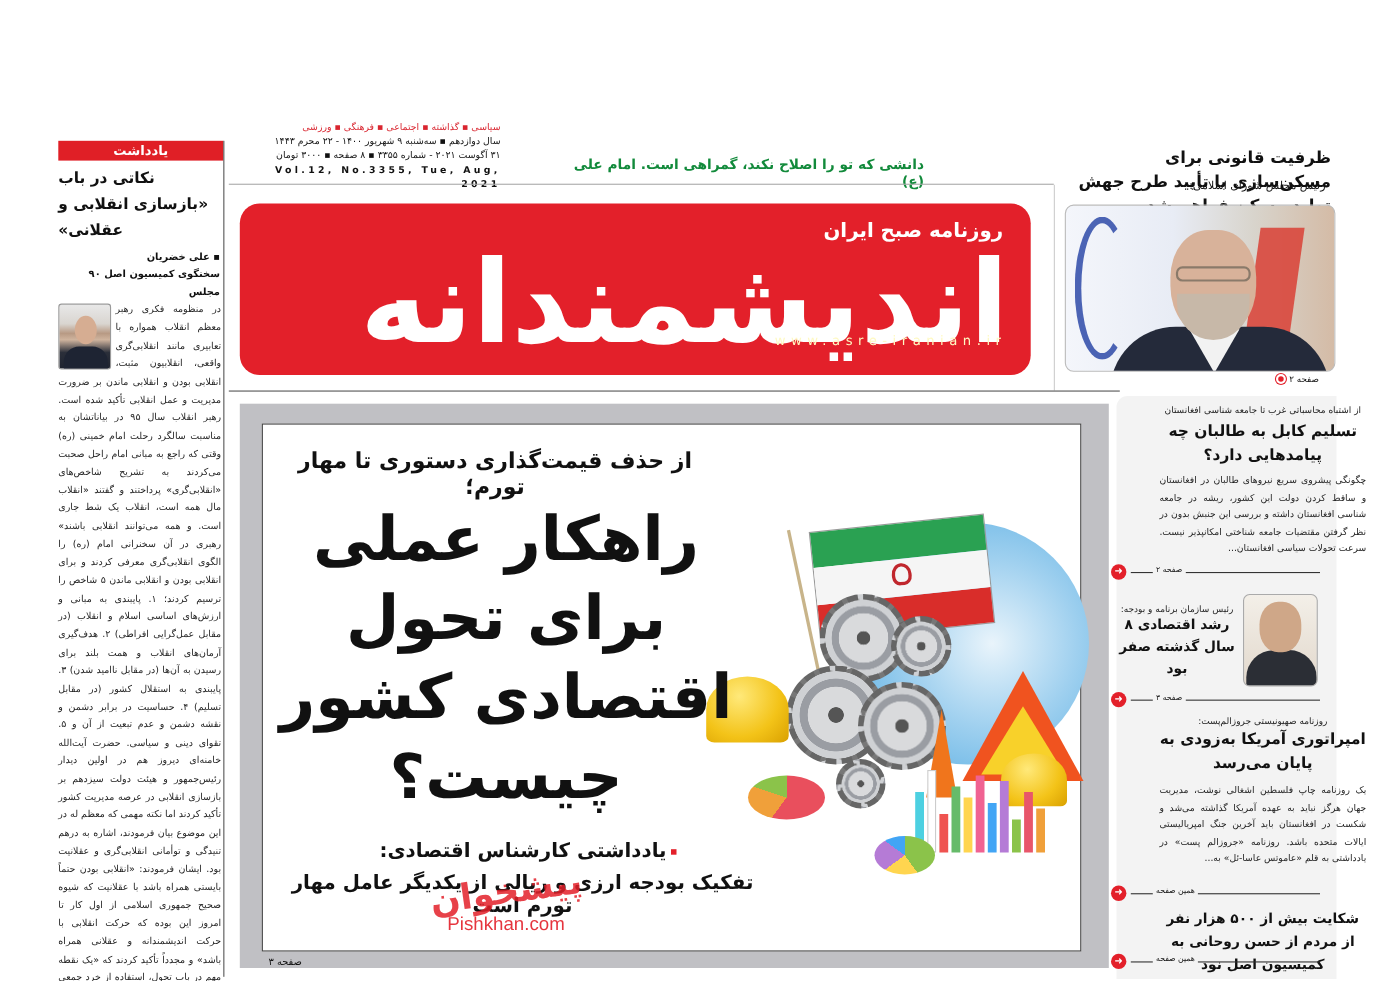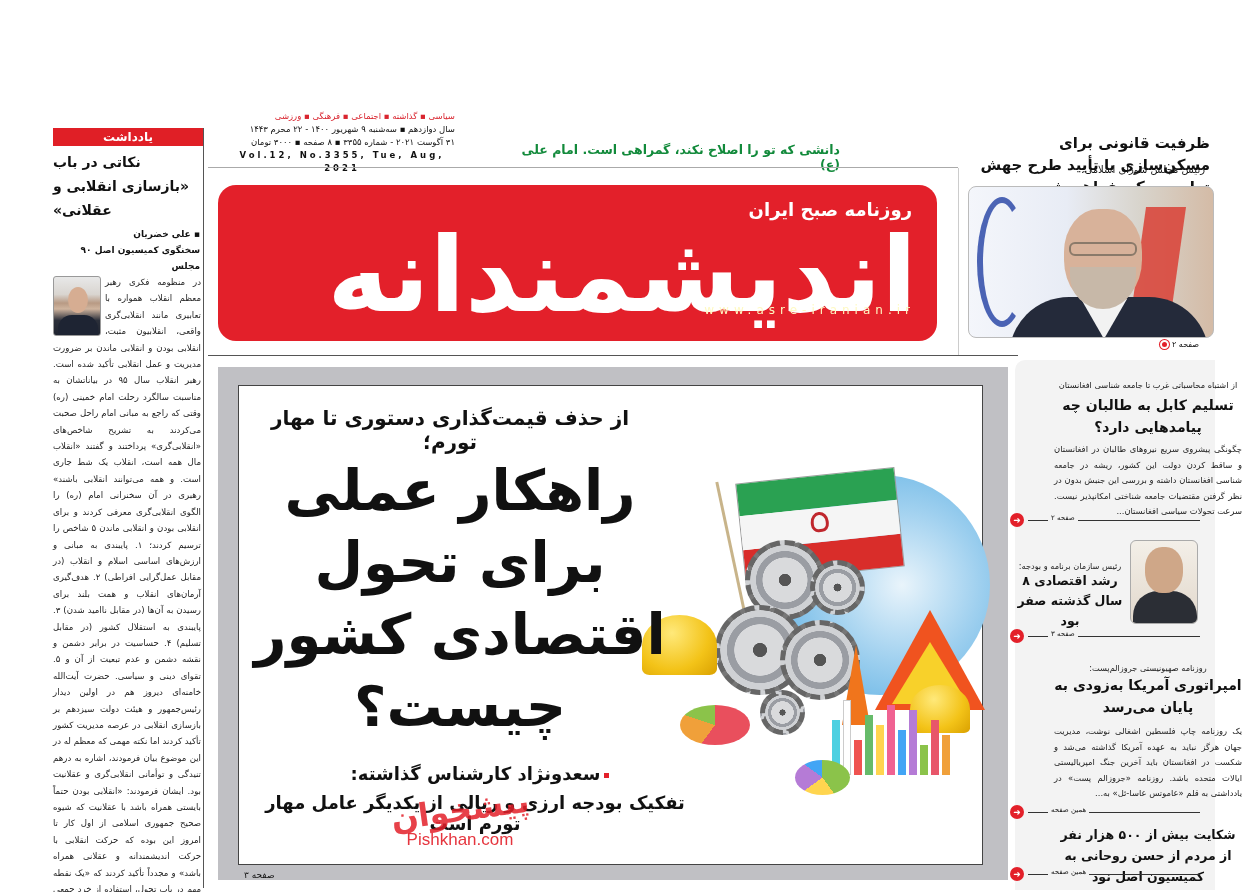"Vol.12, No.3355, Tue, Aug, 2021" .meta .vol { text-align: center -> right }
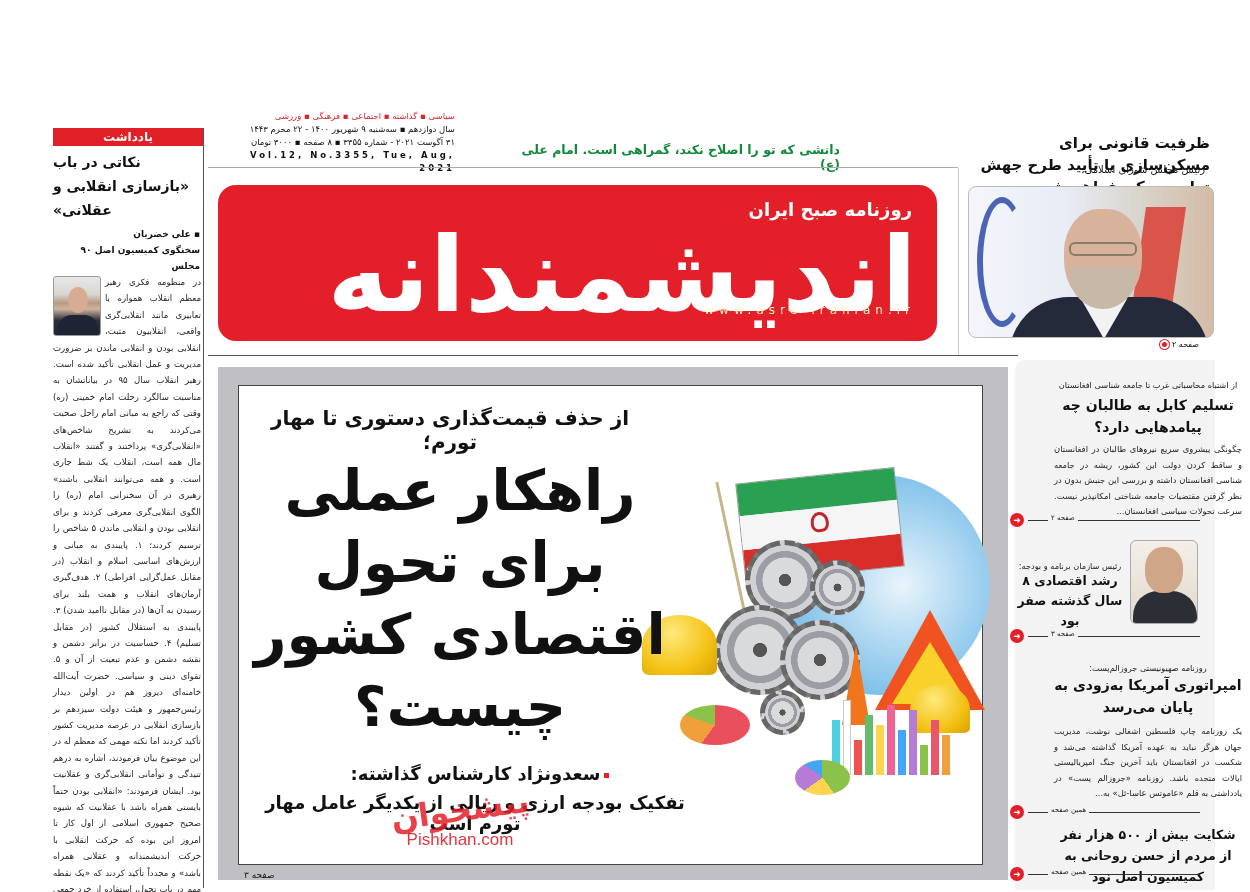"از اشتباه محاسباتی غرب تا" .rc-kicker { margin-top: 13px -> none }
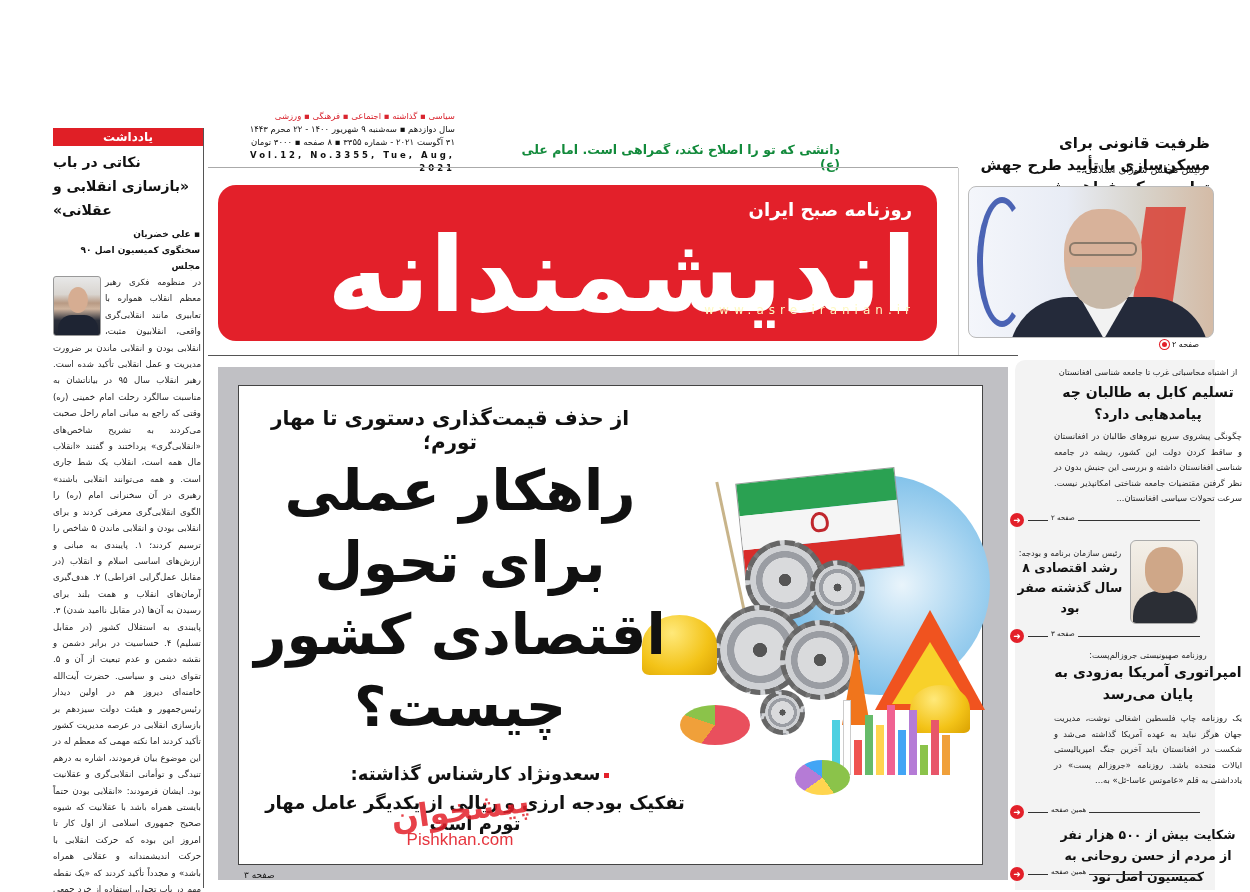"سعدونژاد کارشناس گذاشته:" span { text: سعدونژاد کارشناس گذاشته -> یادداشتی کارشناس اقتصادی }
